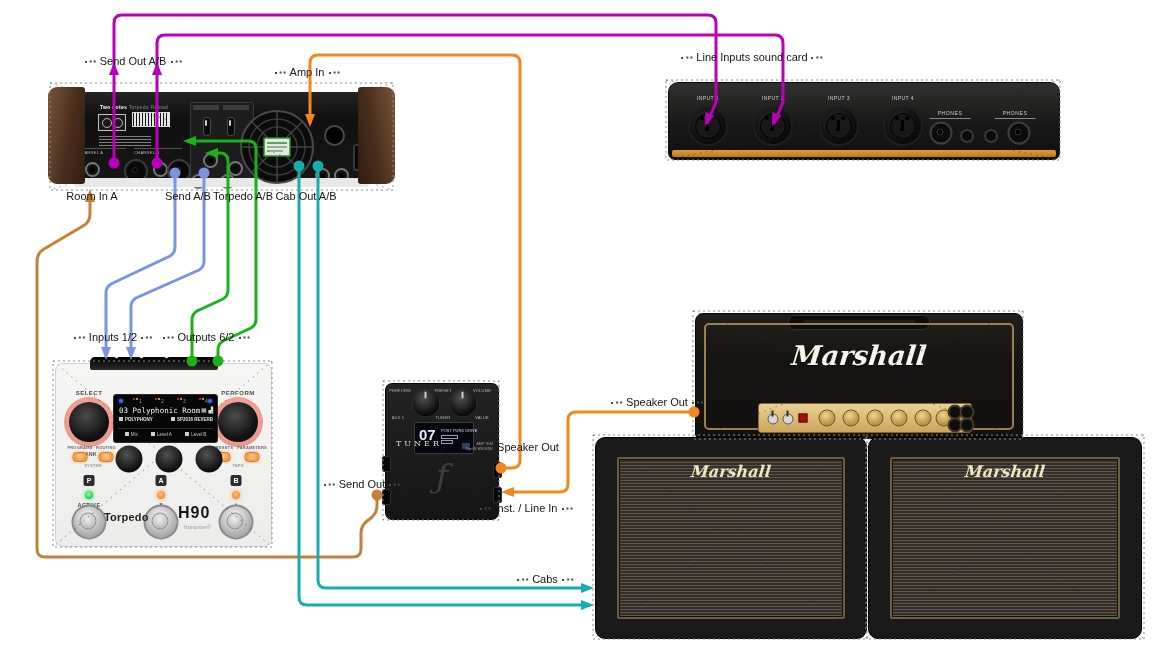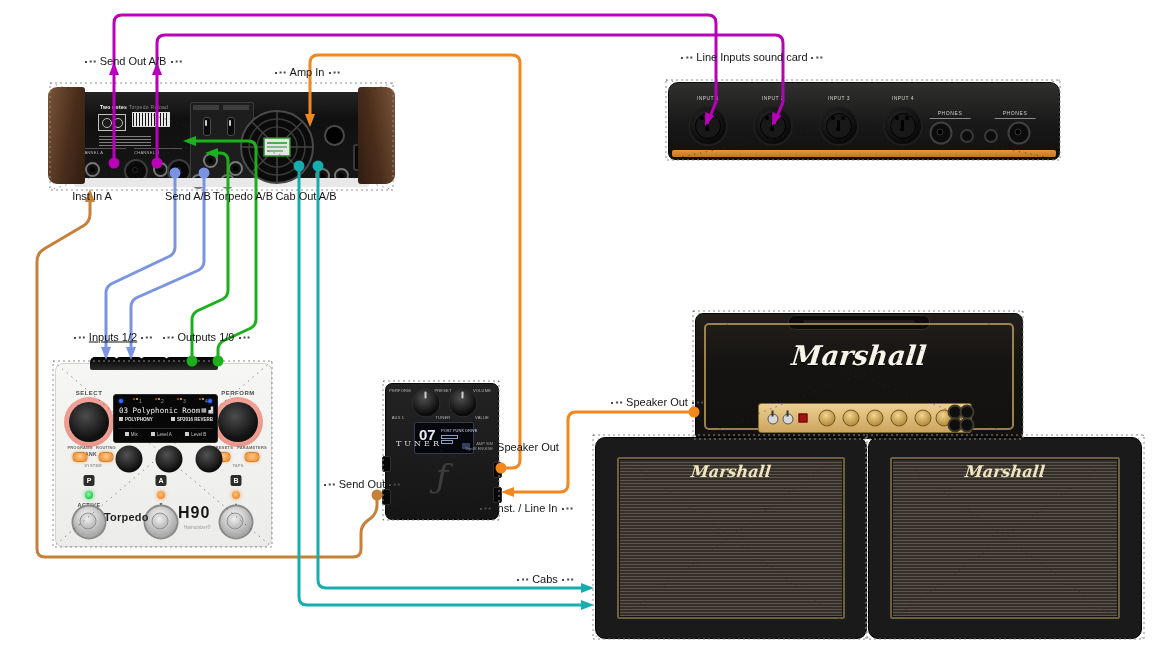"Inst In A" div.lbl { text: Inst -> Room }
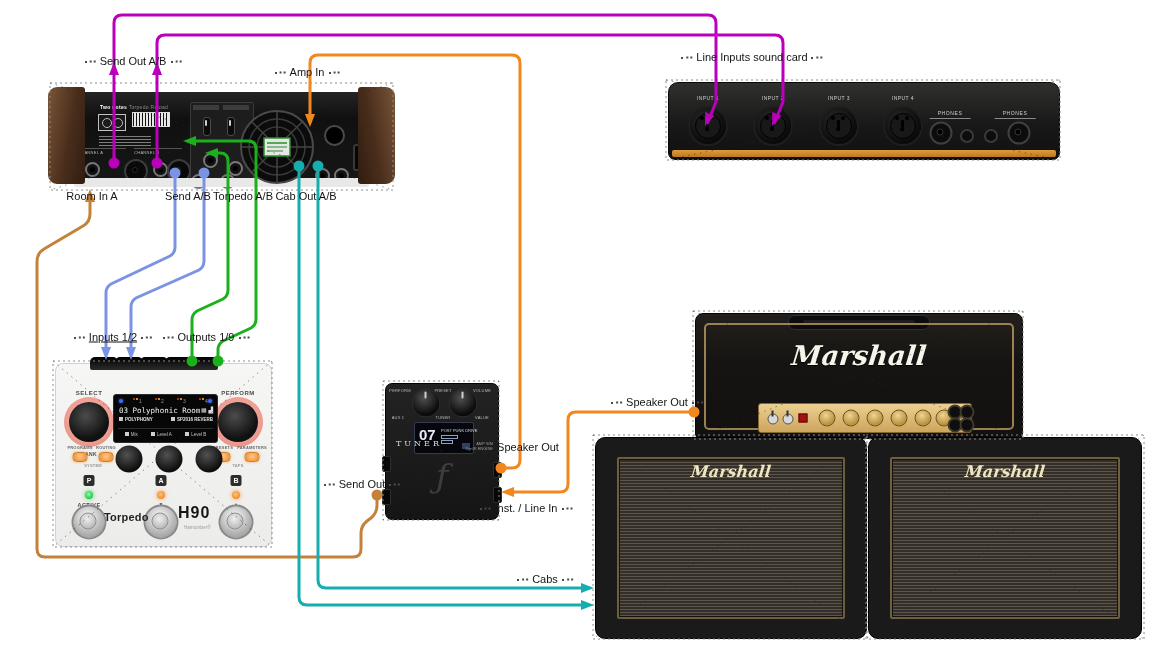"Inputs 1/2" div.lbl { text-decoration: underline -> none }
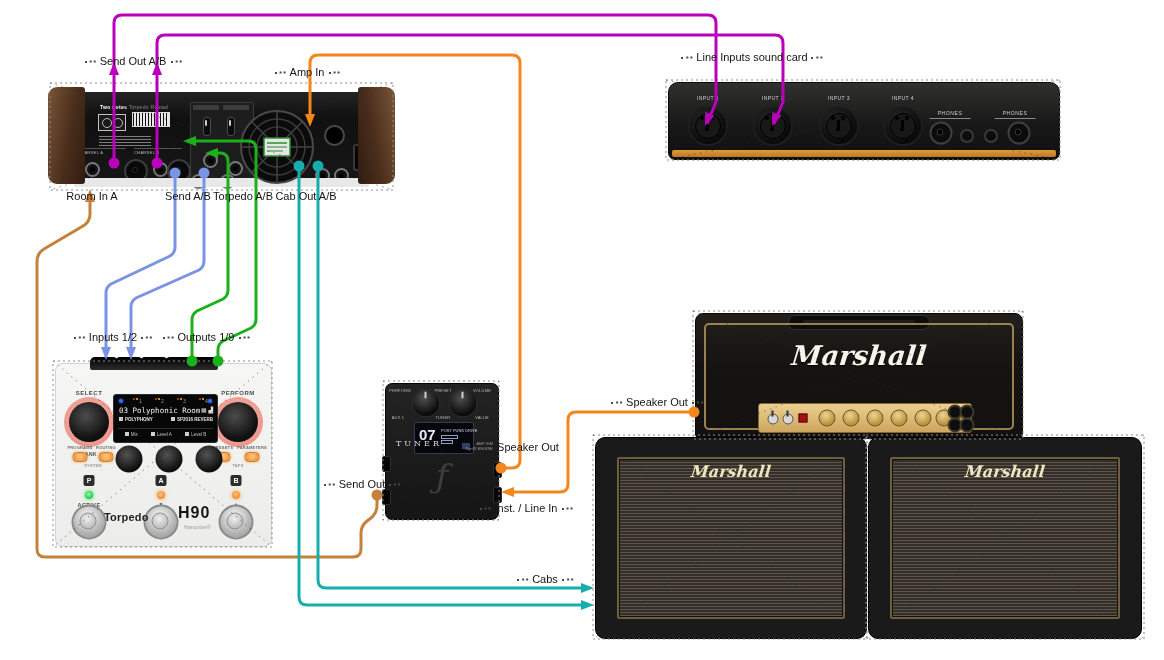"Outputs 1/9" div.lbl { text: 1/9 -> 6/2 }
